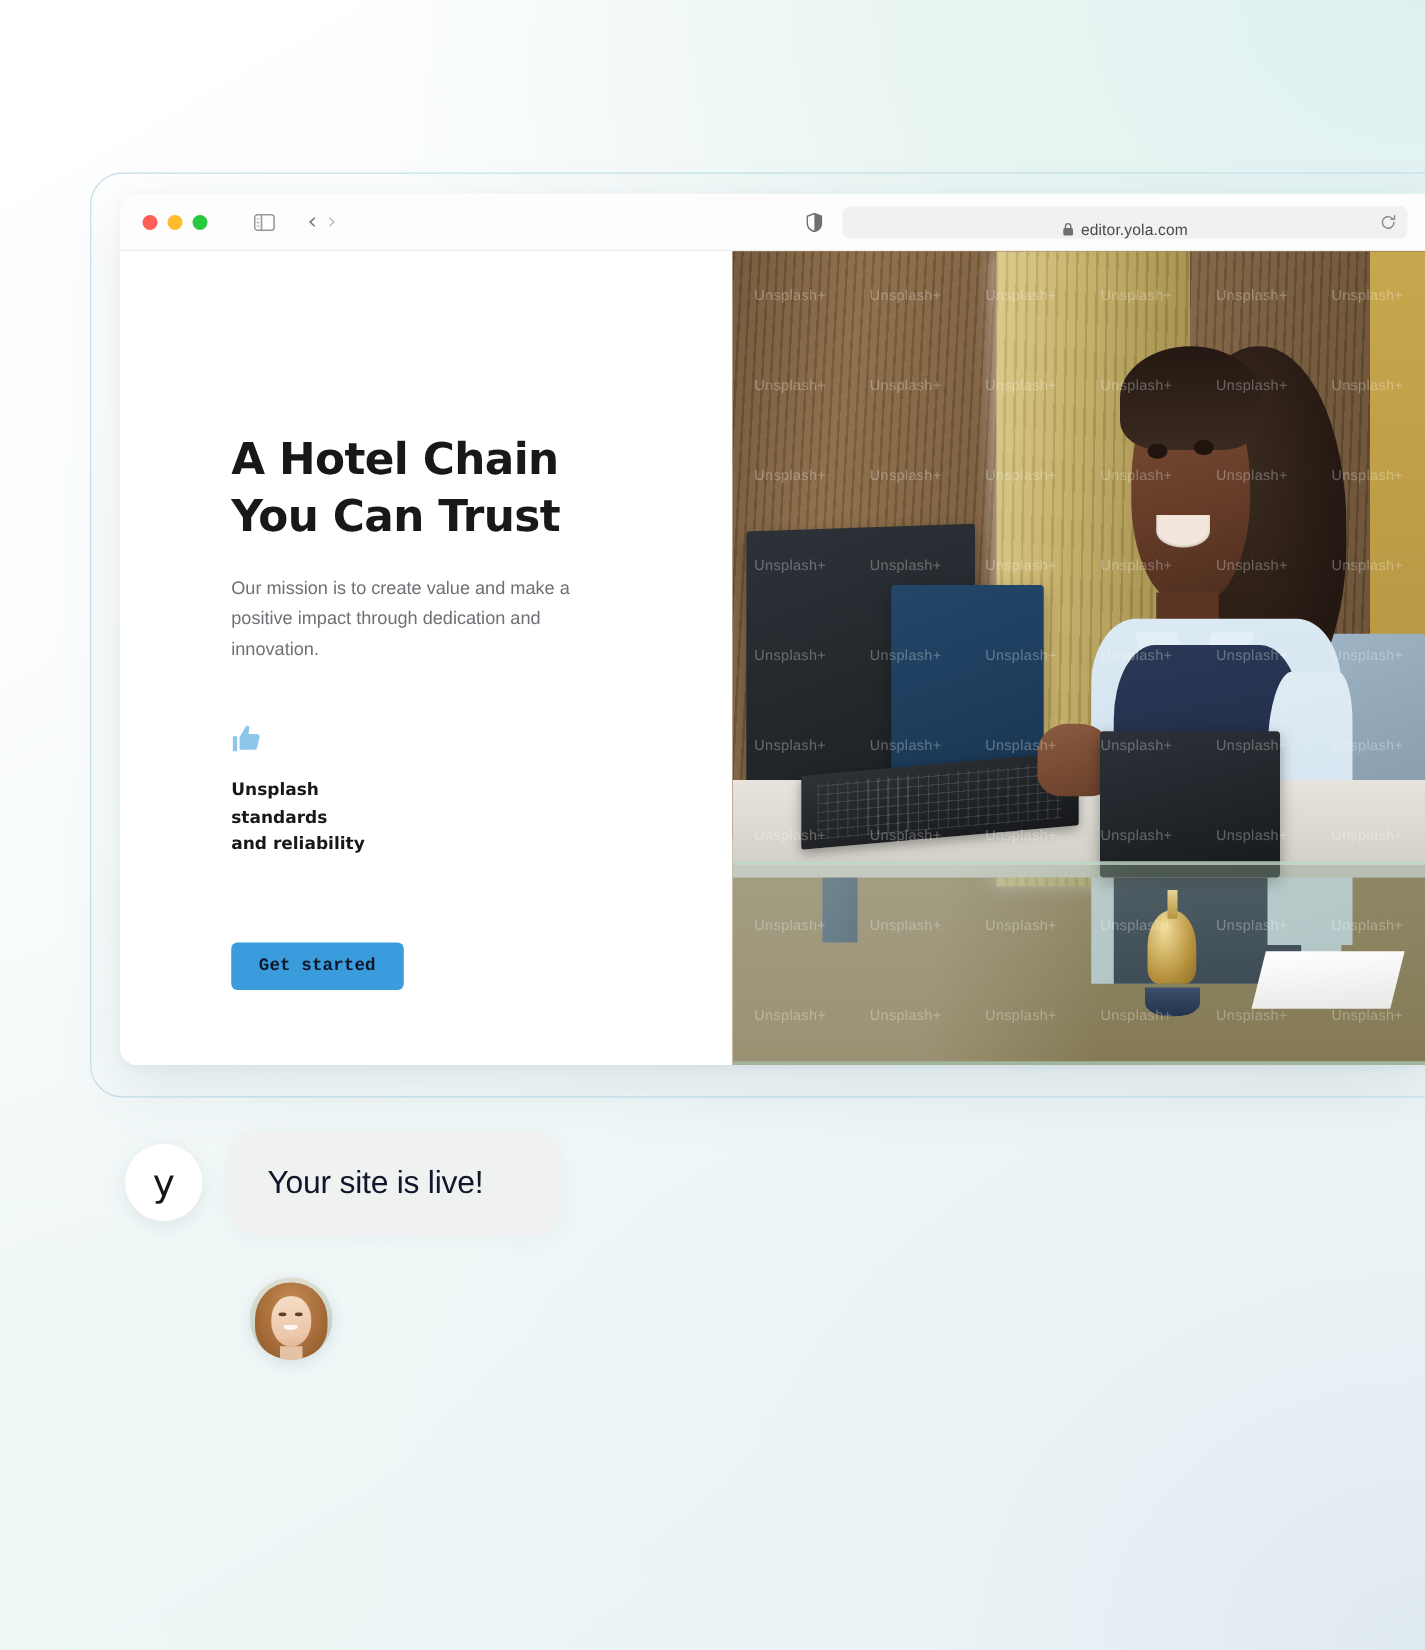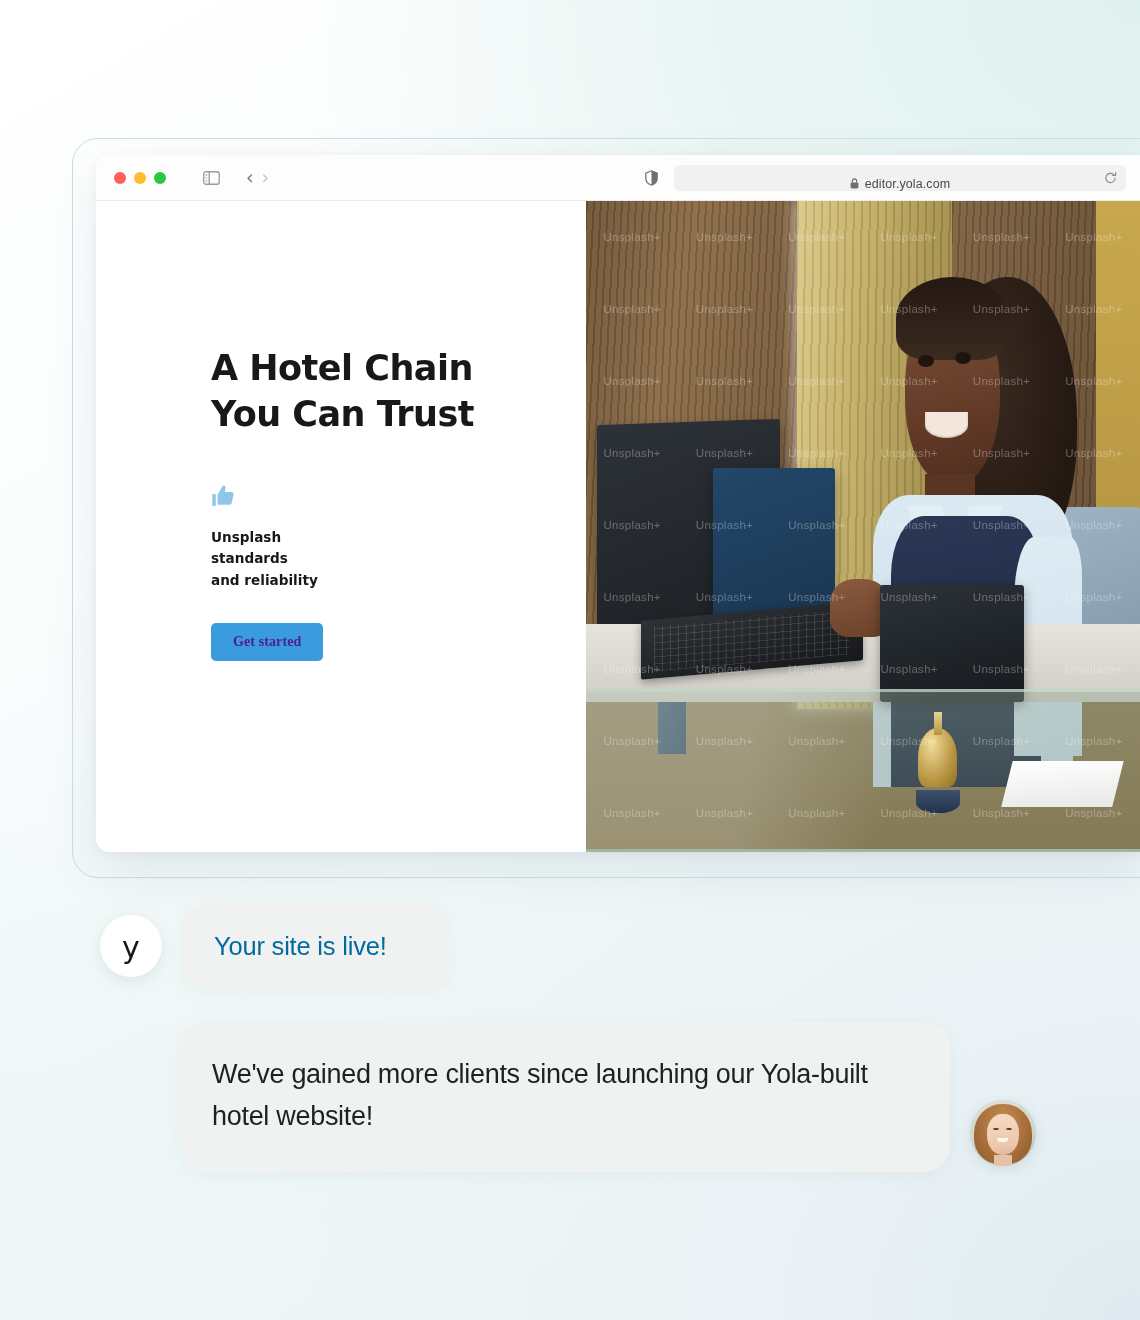"A Hotel Chain" .site-left { padding: 145px 0 0 115px -> 145px 0 0 89px }
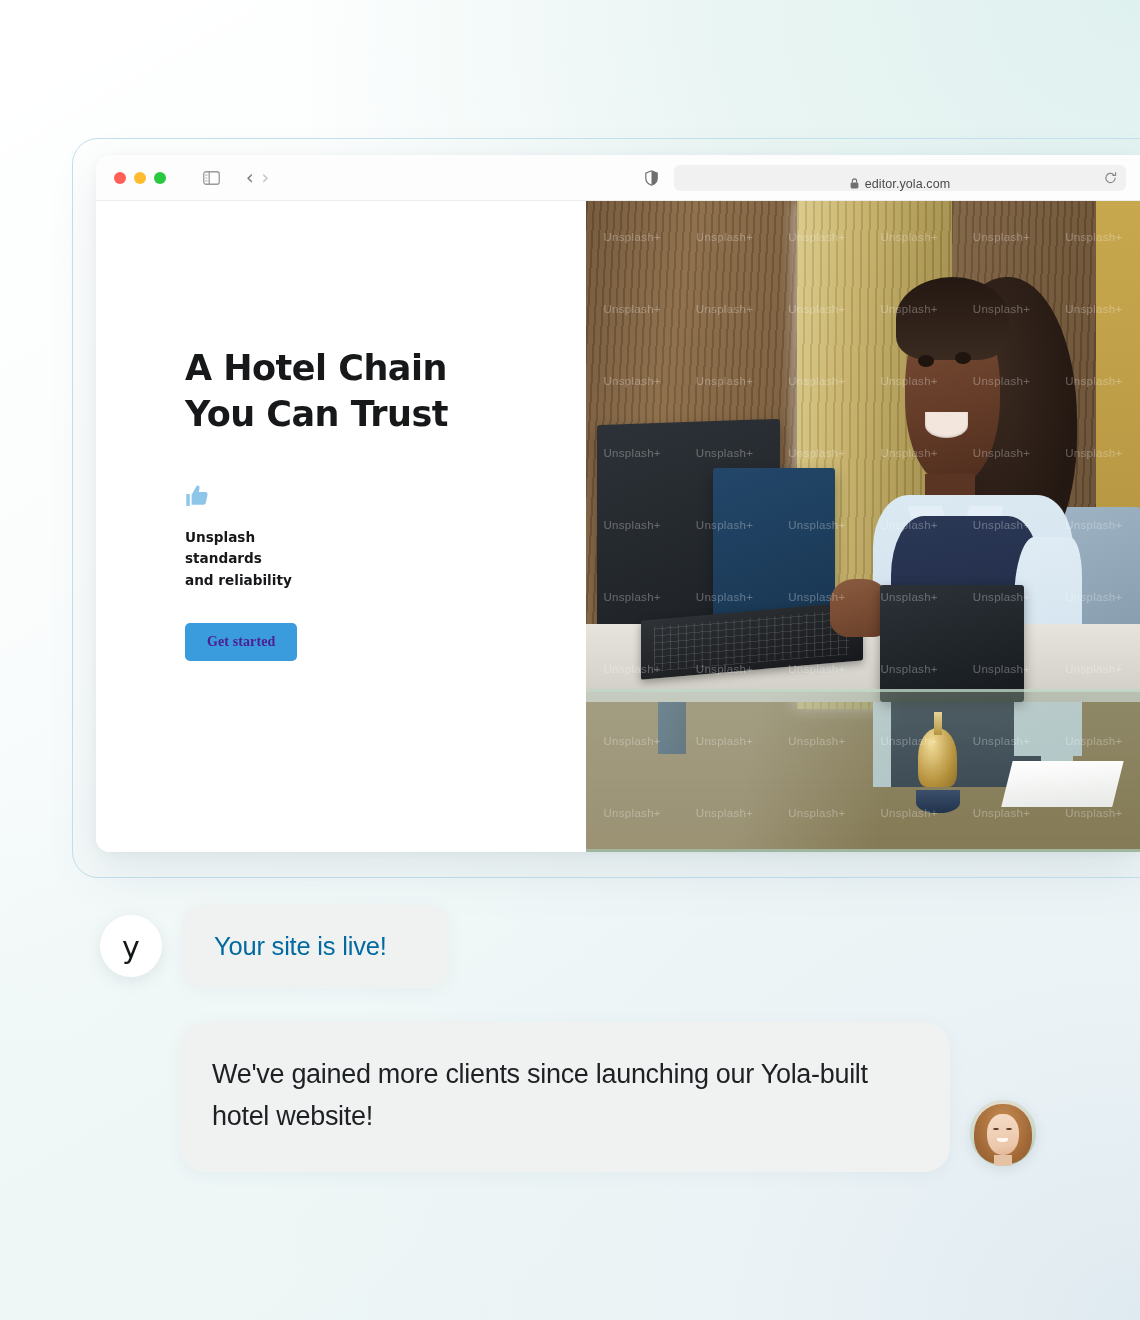"Our mission is to create" p.hero-sub { html: none -> <p>Our mission is to create value and make a positive impact through dedication and innovation.</p> }
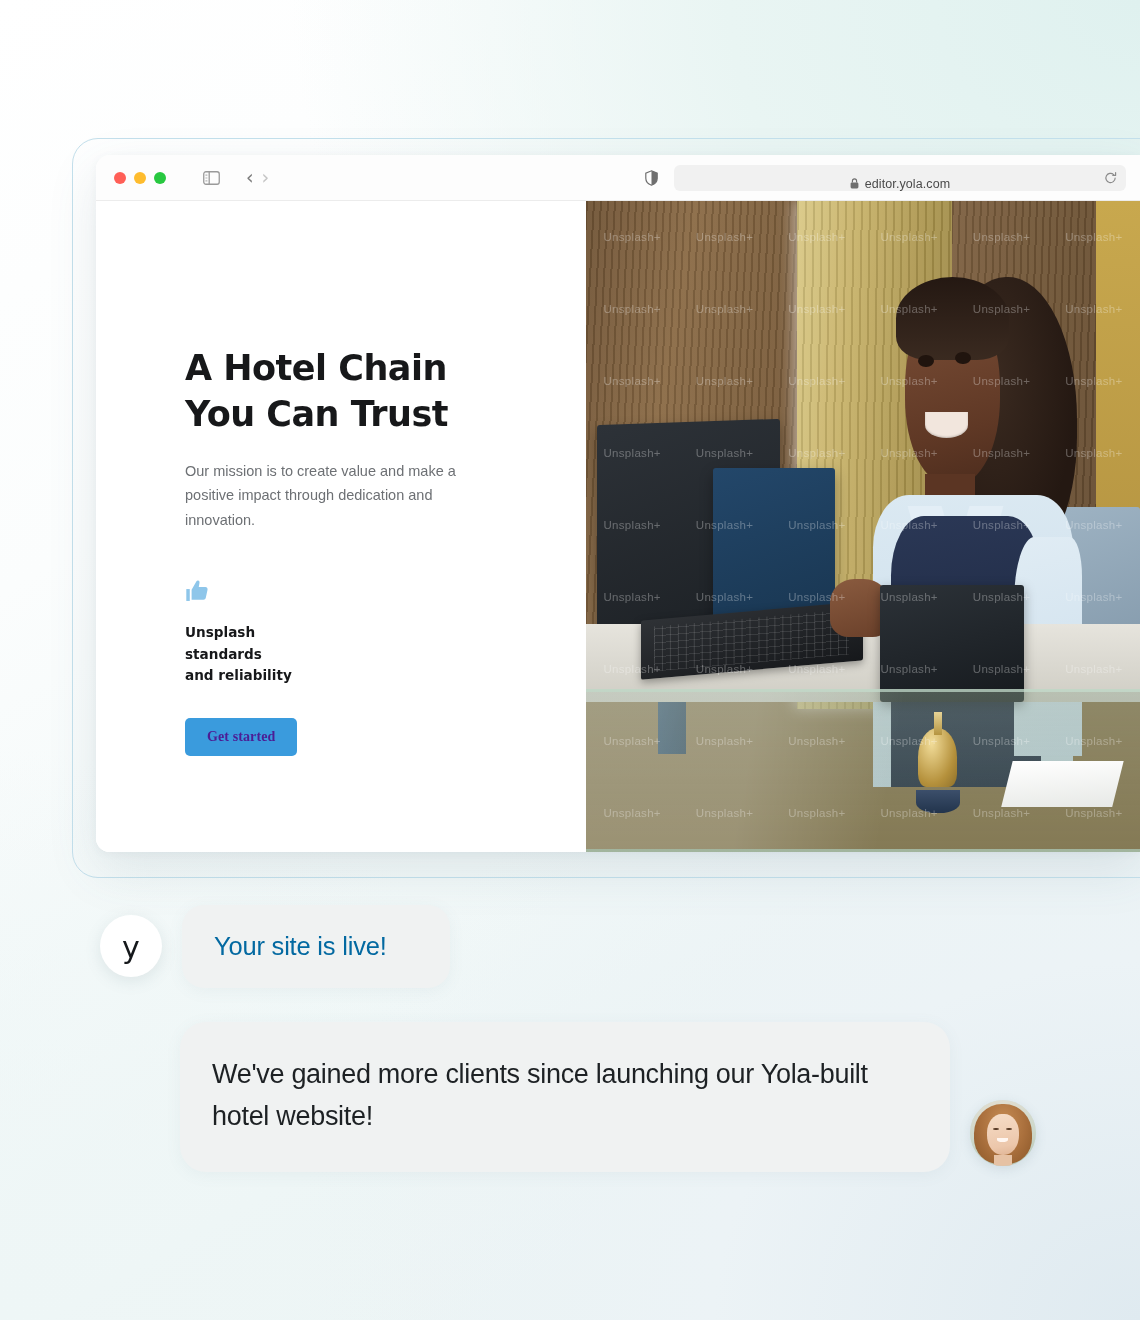"Get started" .cta { color: #4c1d95 -> #0f172a; font-family: Liberation Serif, serif -> Liberation Mono, monospace; margin-top: 32px -> 68px }
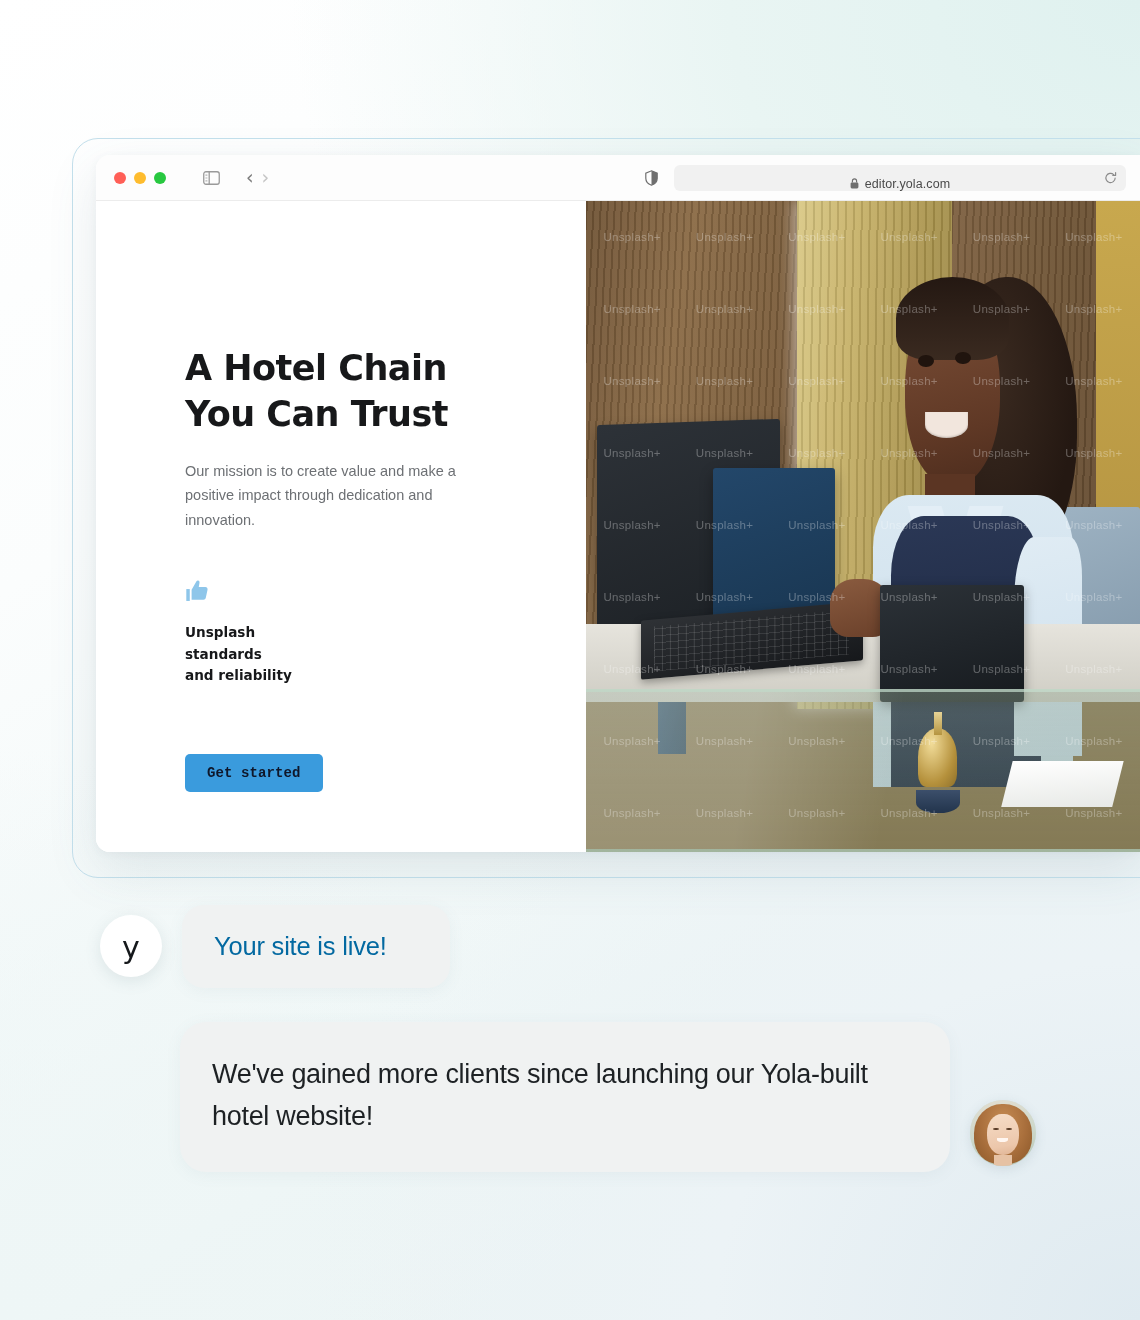"Your site is live!" .bubble-1 .bubble-text { color: #0369a1 -> #0f172a }
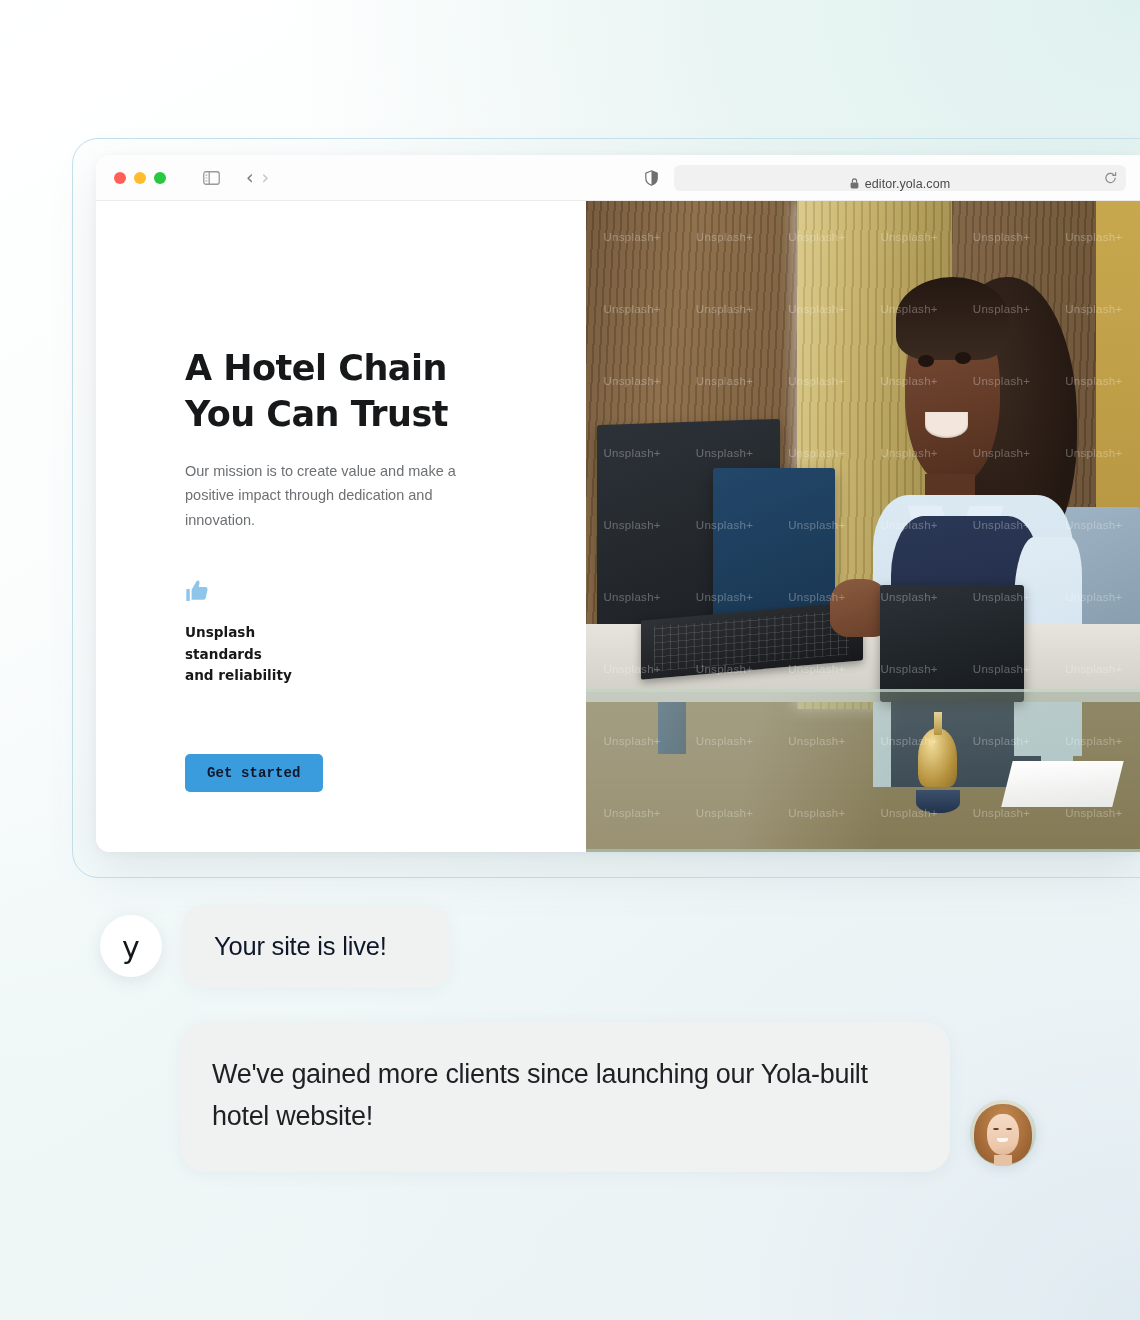"We've gained more clients since" div.bubble { html: <div> <div>We've gained more clients since launching our Yola-built hotel website!</div> </div> -> none }
